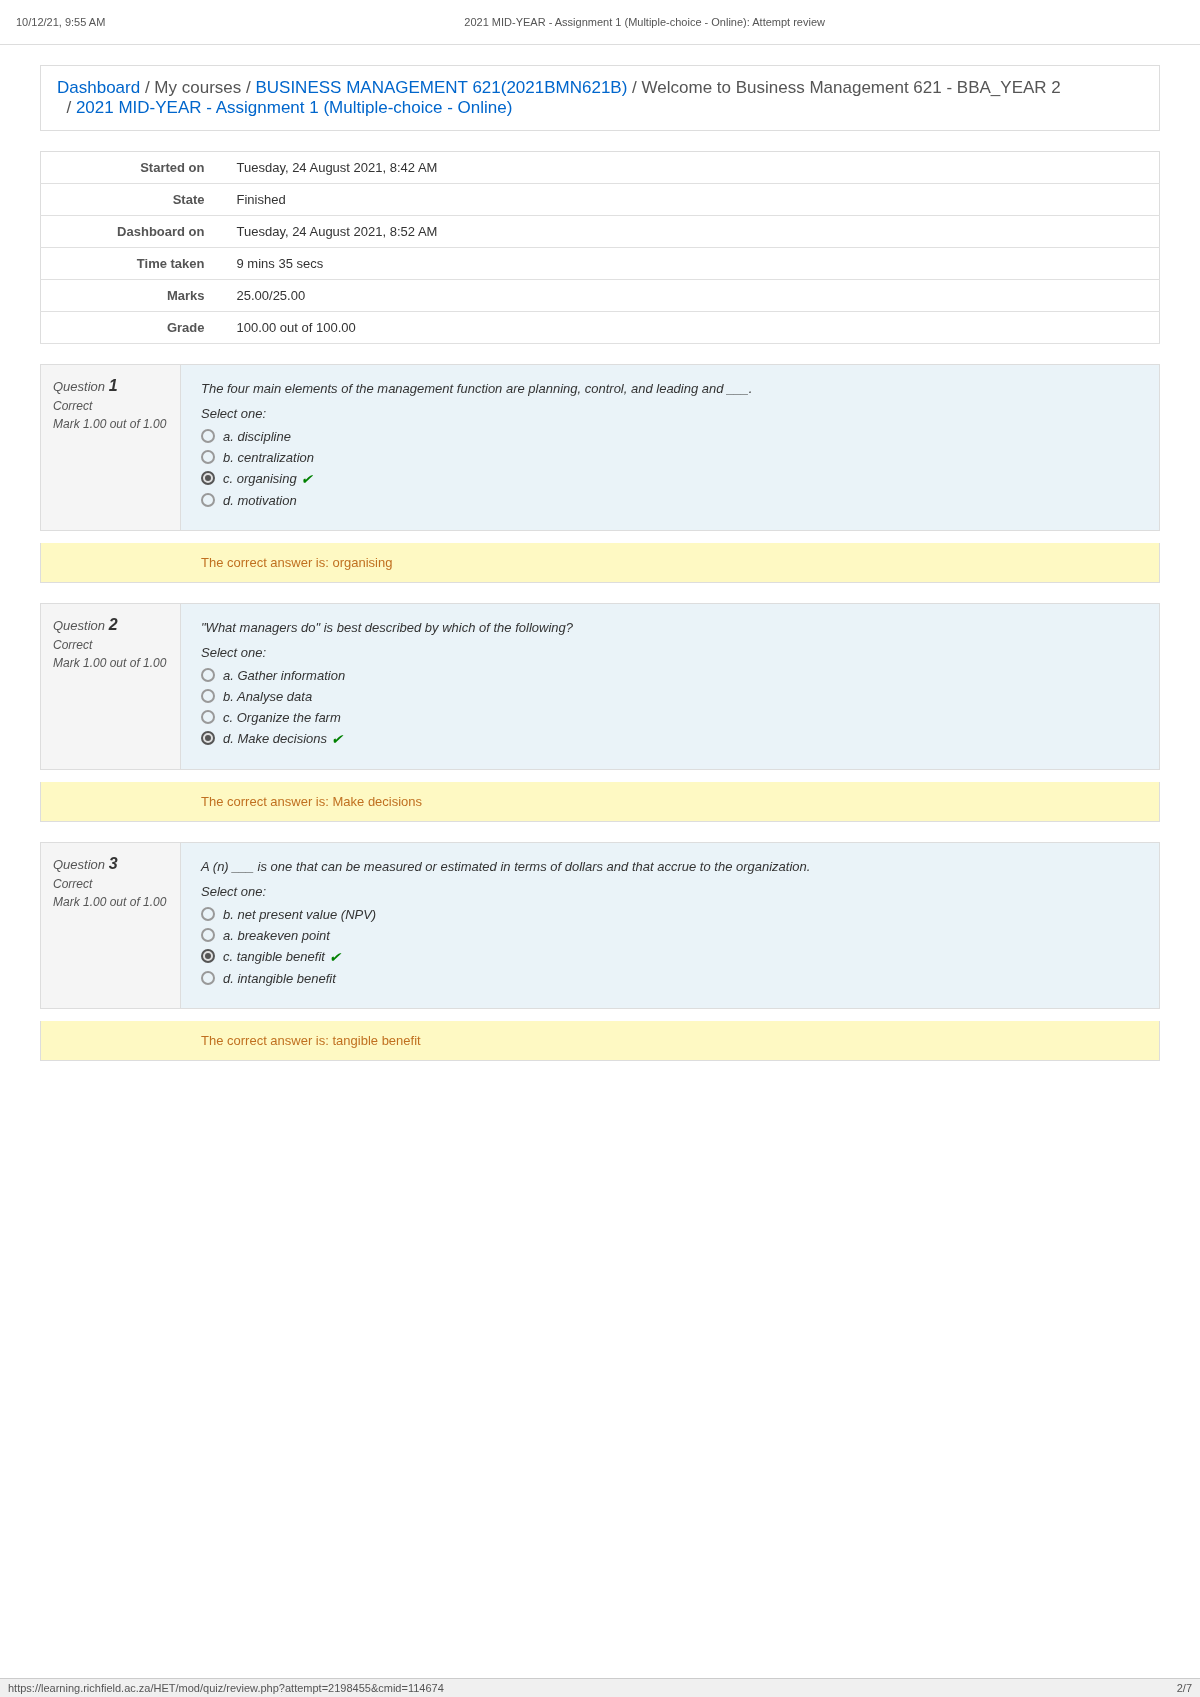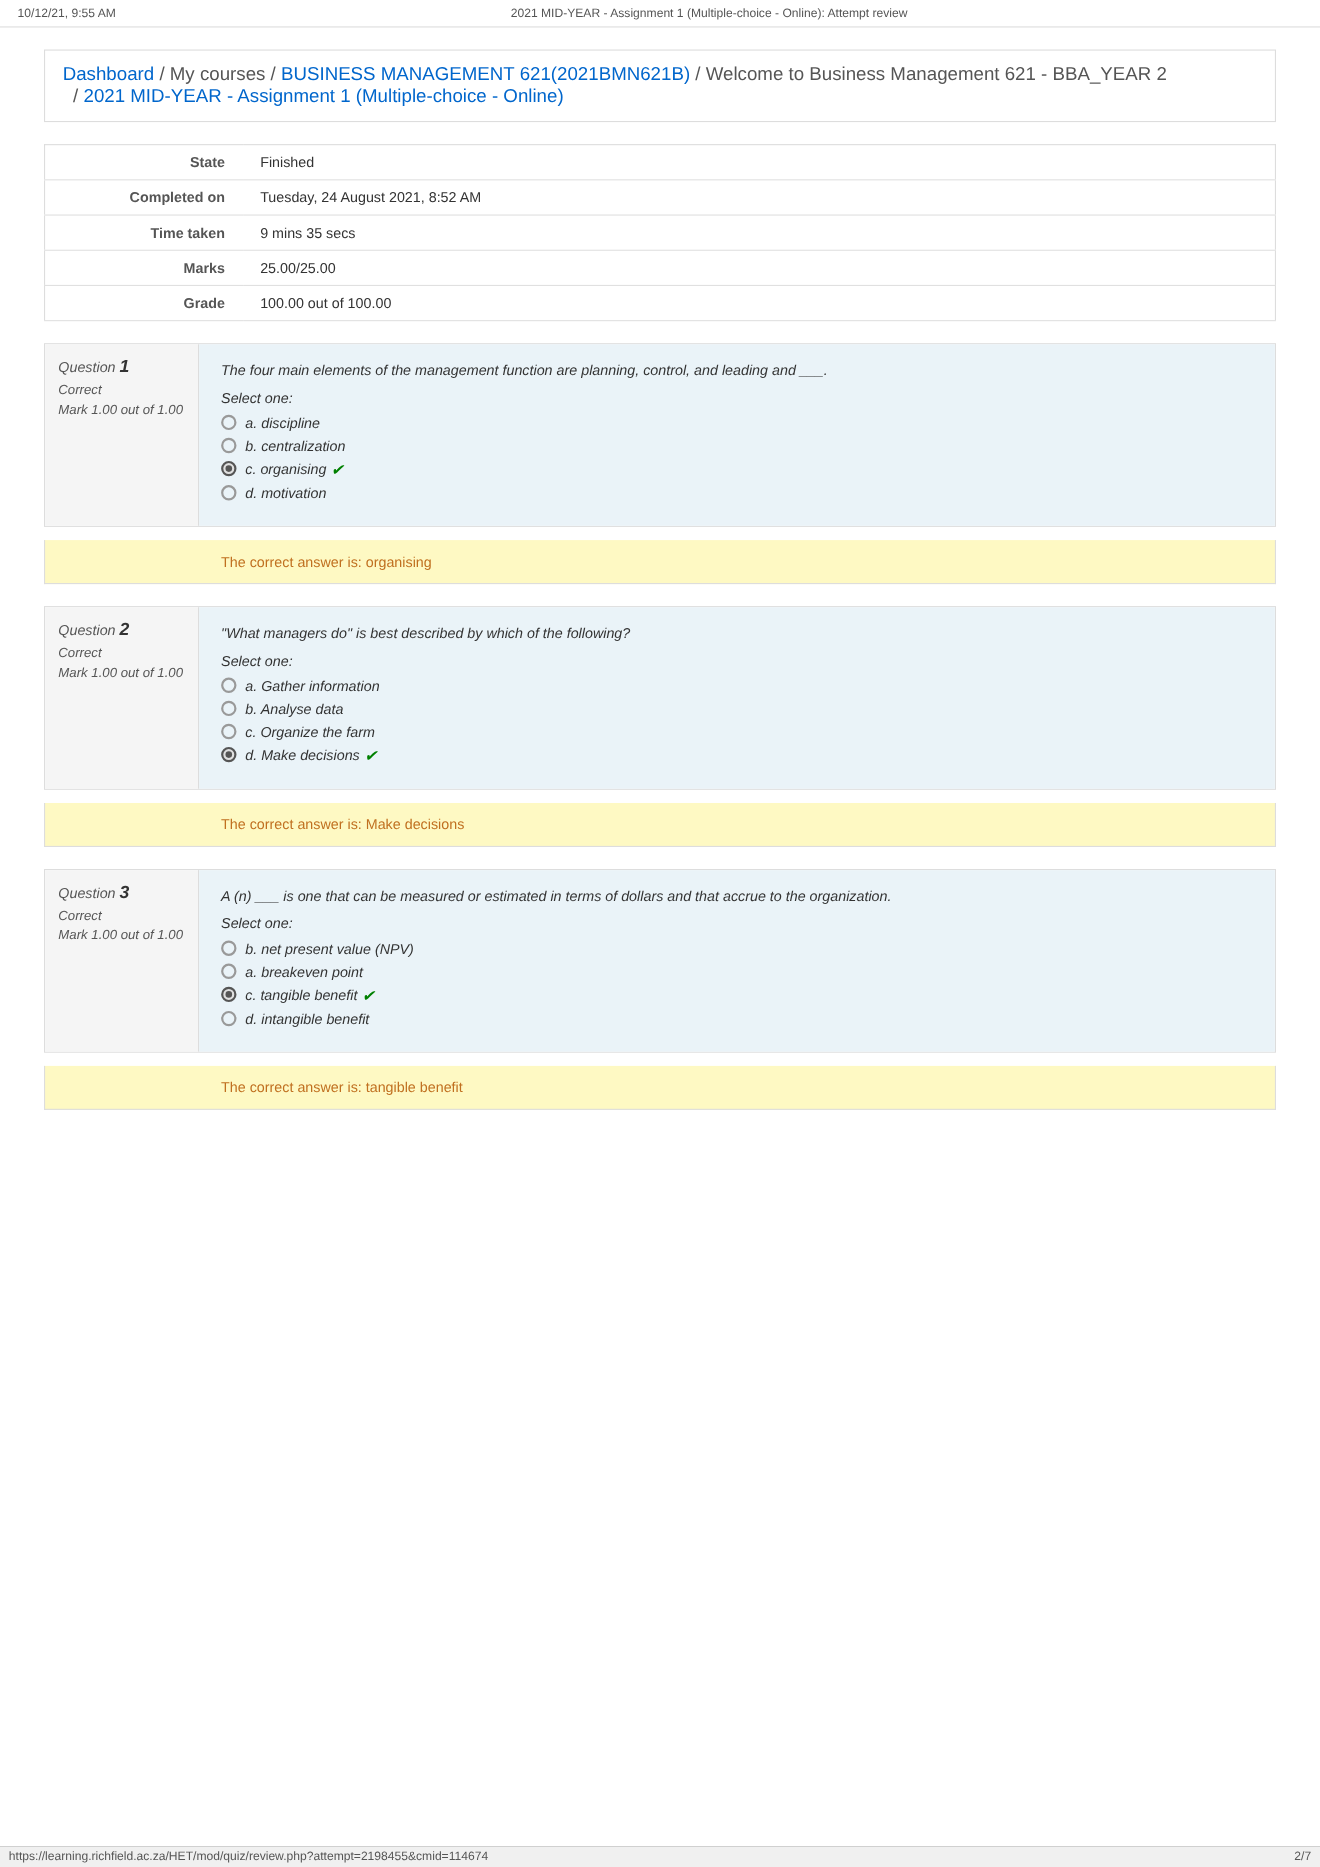"10/12/21, 9:55 AM" .top-bar { padding: 6px 16px -> 16px 16px }
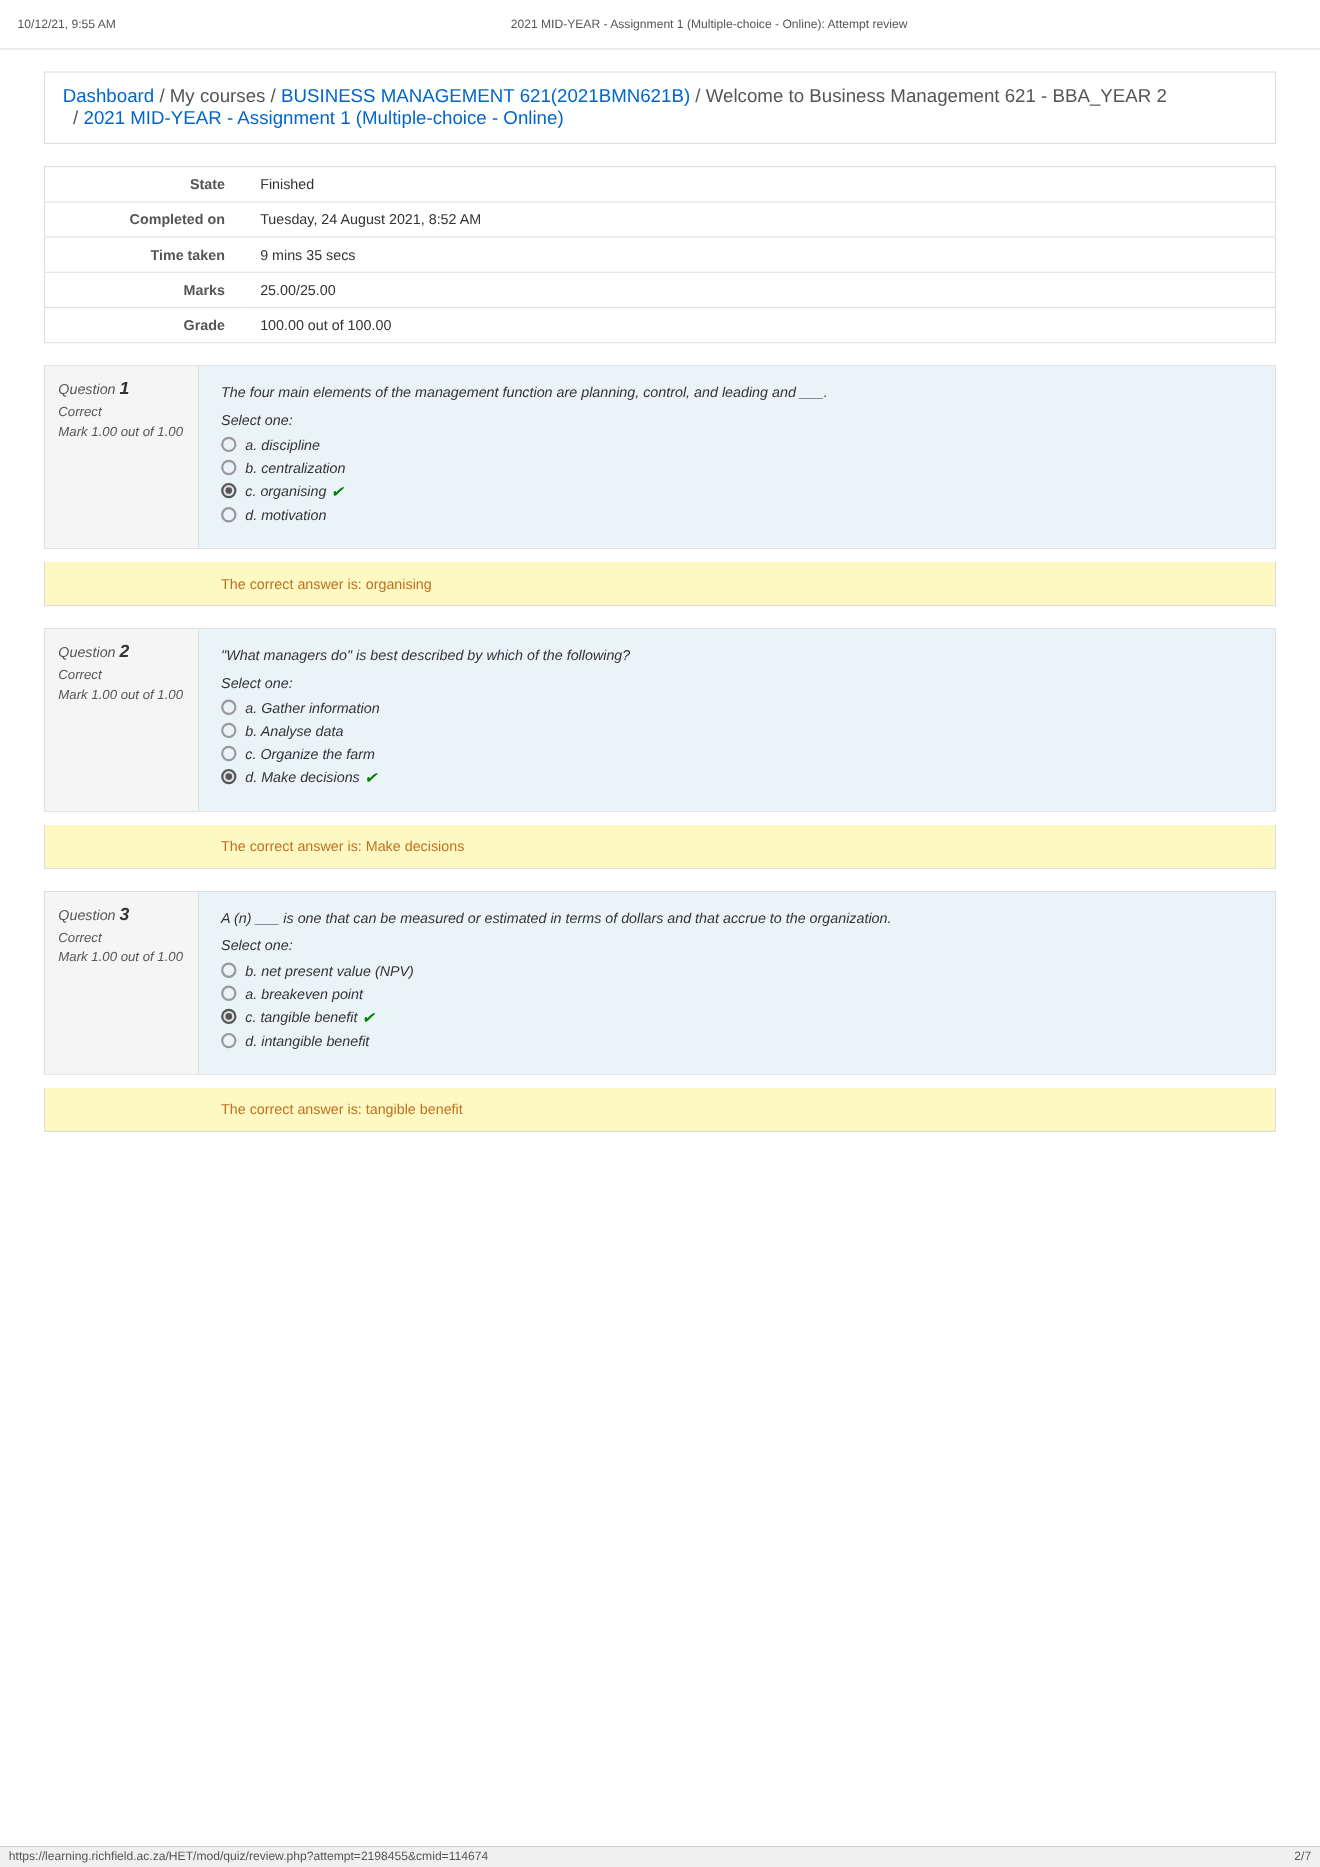"Started on" tr { html: none -> <tr> <td>Started on</td> <td>Tuesday, 24 August 2021, 8:42 AM</td> </tr> }
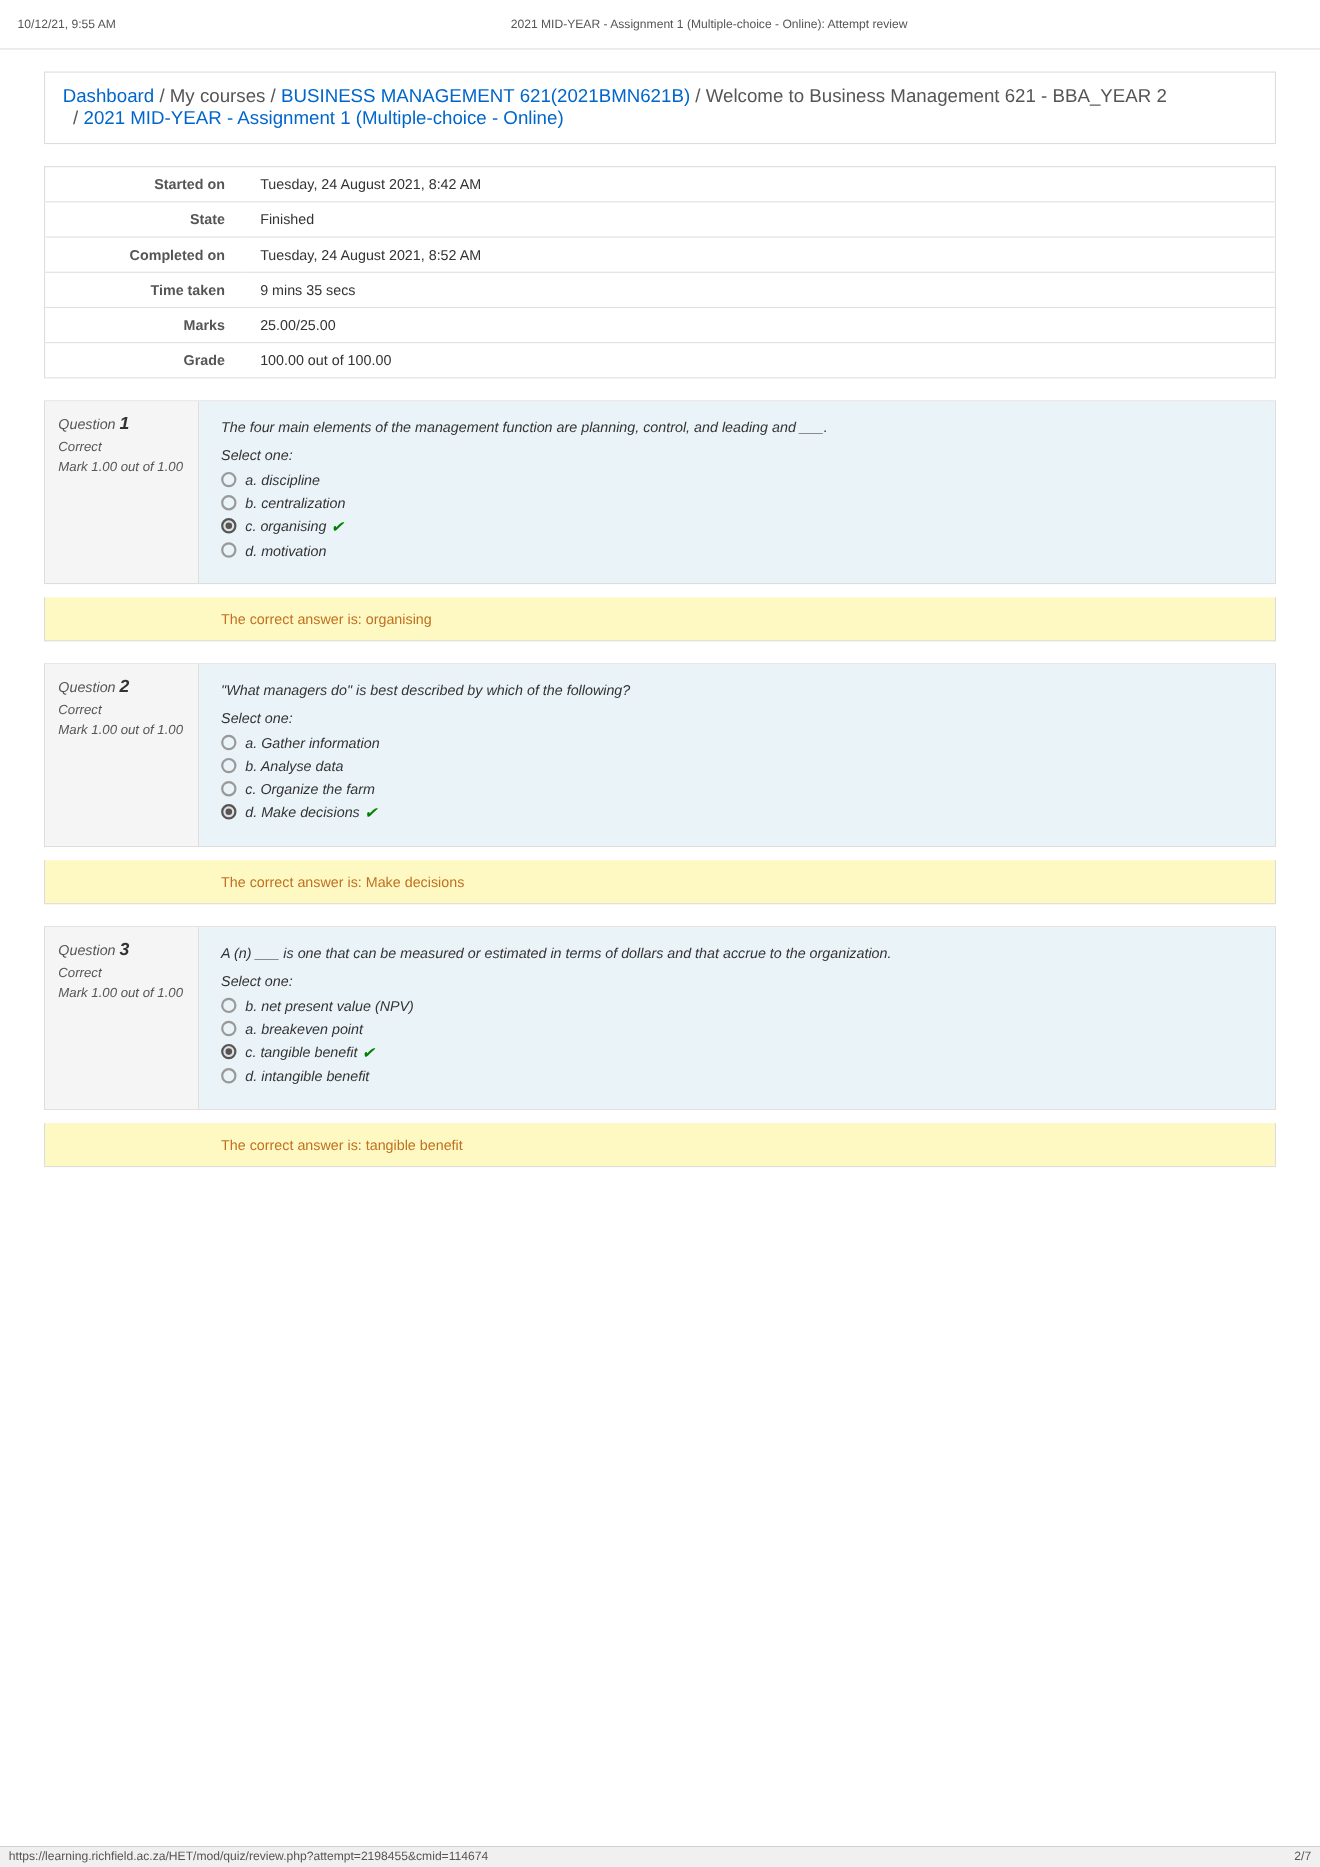"Completed on" td { text: Completed -> Dashboard }
